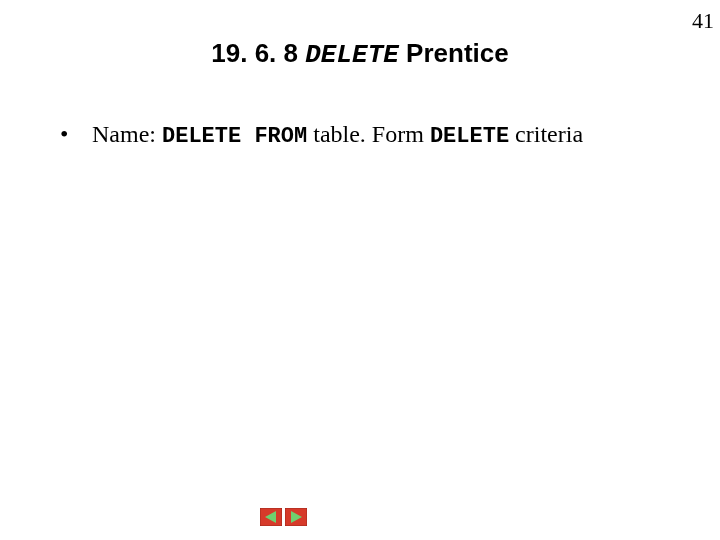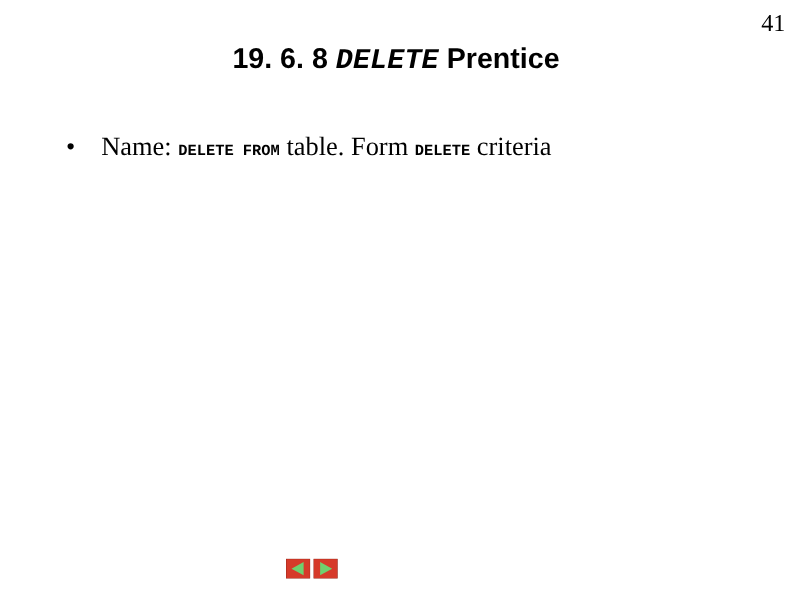"DELETE FROM" .mono { font-size: 14px -> 22px }
